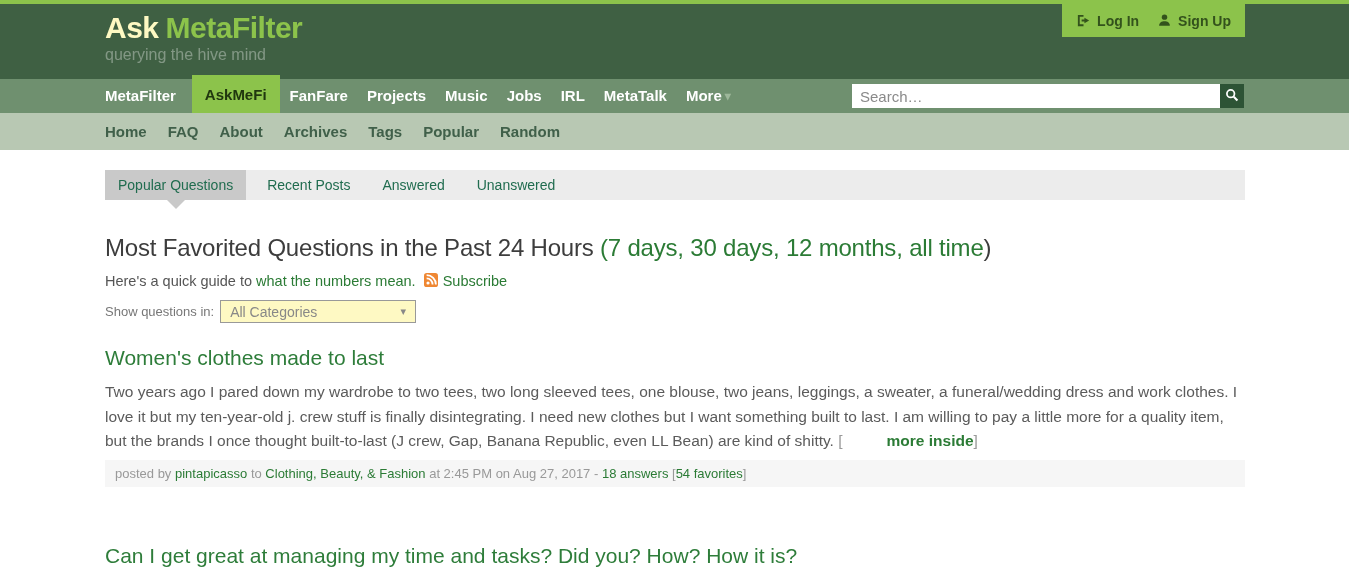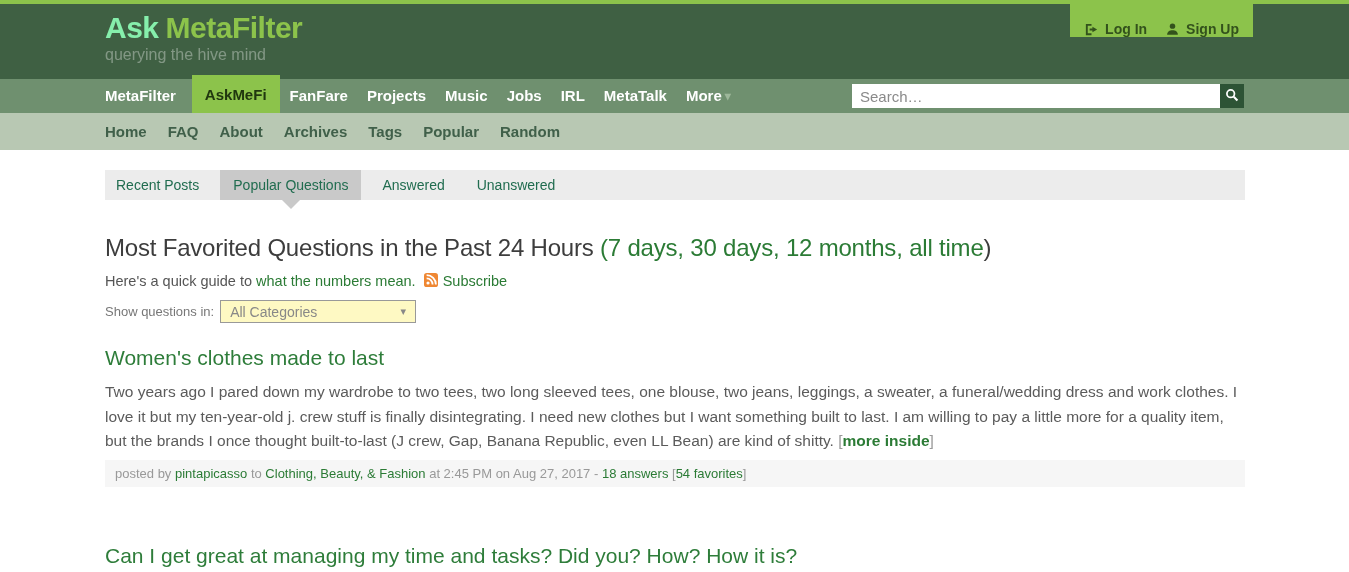"Ask" .logo-ask { color: #86efac -> #fef9c3 }
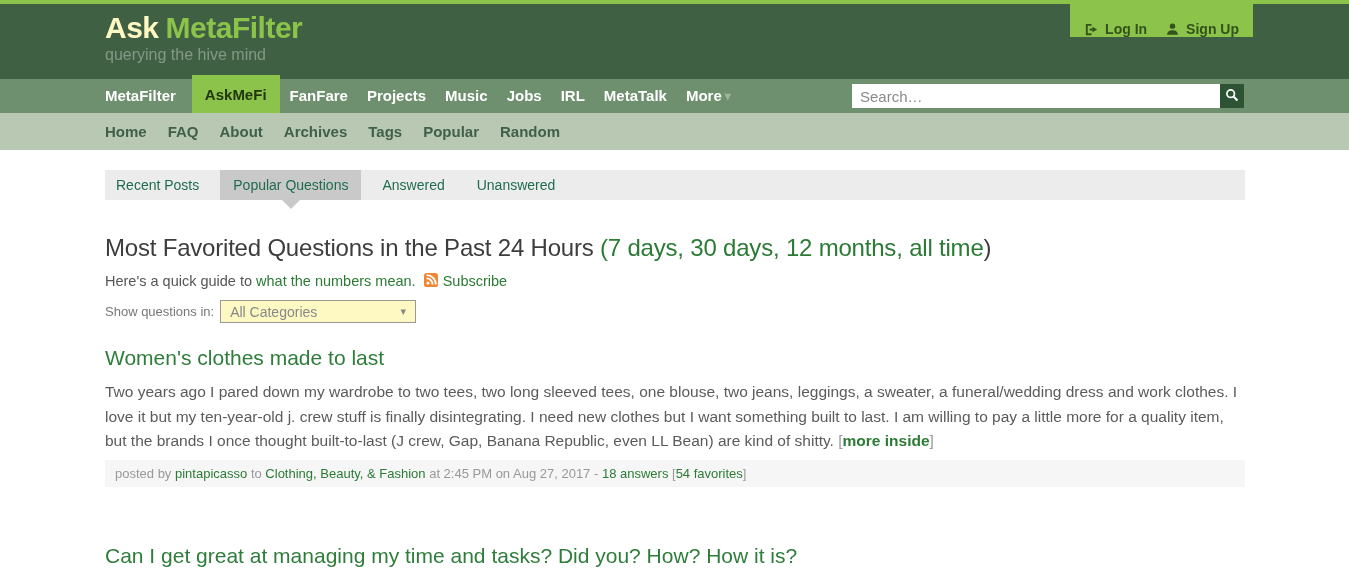"Log In" .auth-box { align-items: flex-end -> center; right: 96px -> 104px }
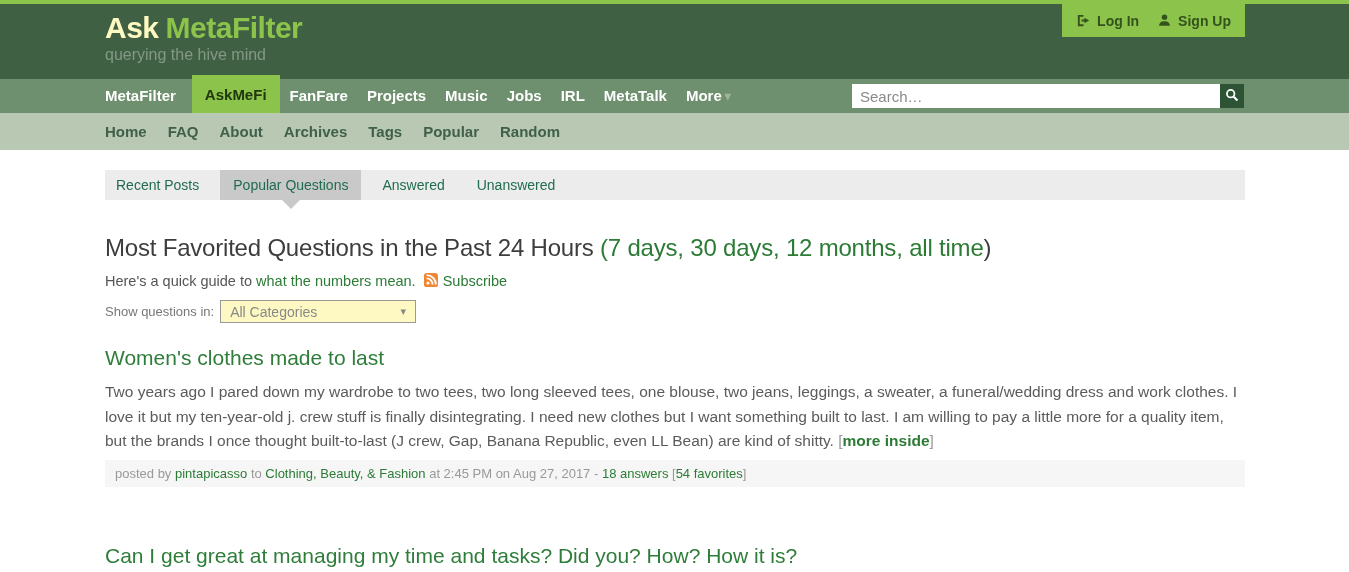"Recent Posts" a.tab { order: before "Popular Questions" -> after "Popular Questions" }
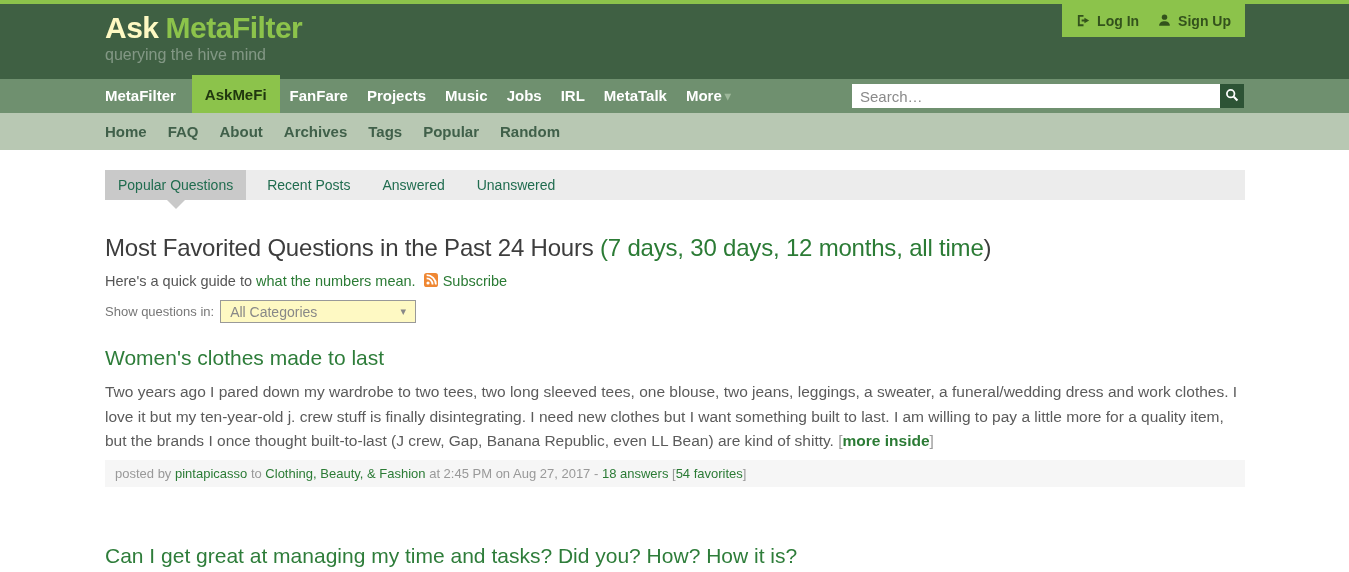"more inside" .more-link { padding-left: none -> 44px }
